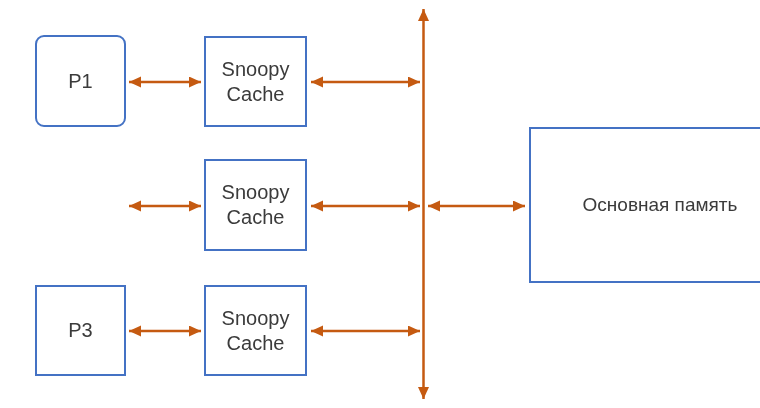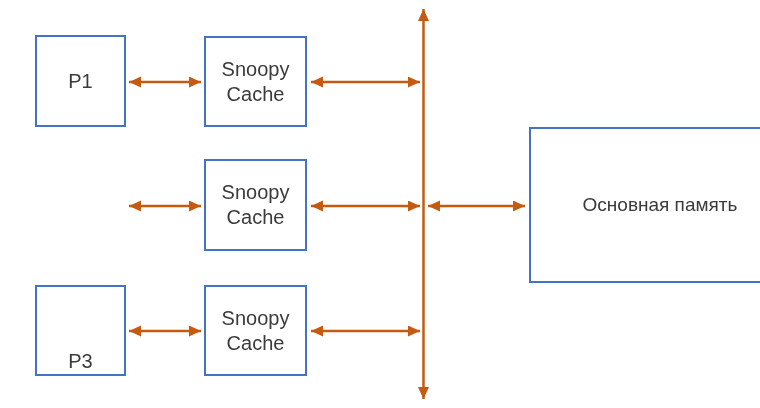"P1" .proc1 { border-radius: none -> 9px }
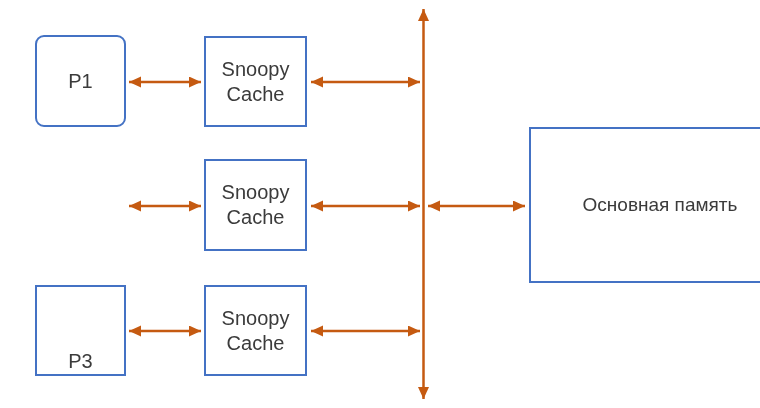"P3" .proc3 { align-items: flex-end -> none }
